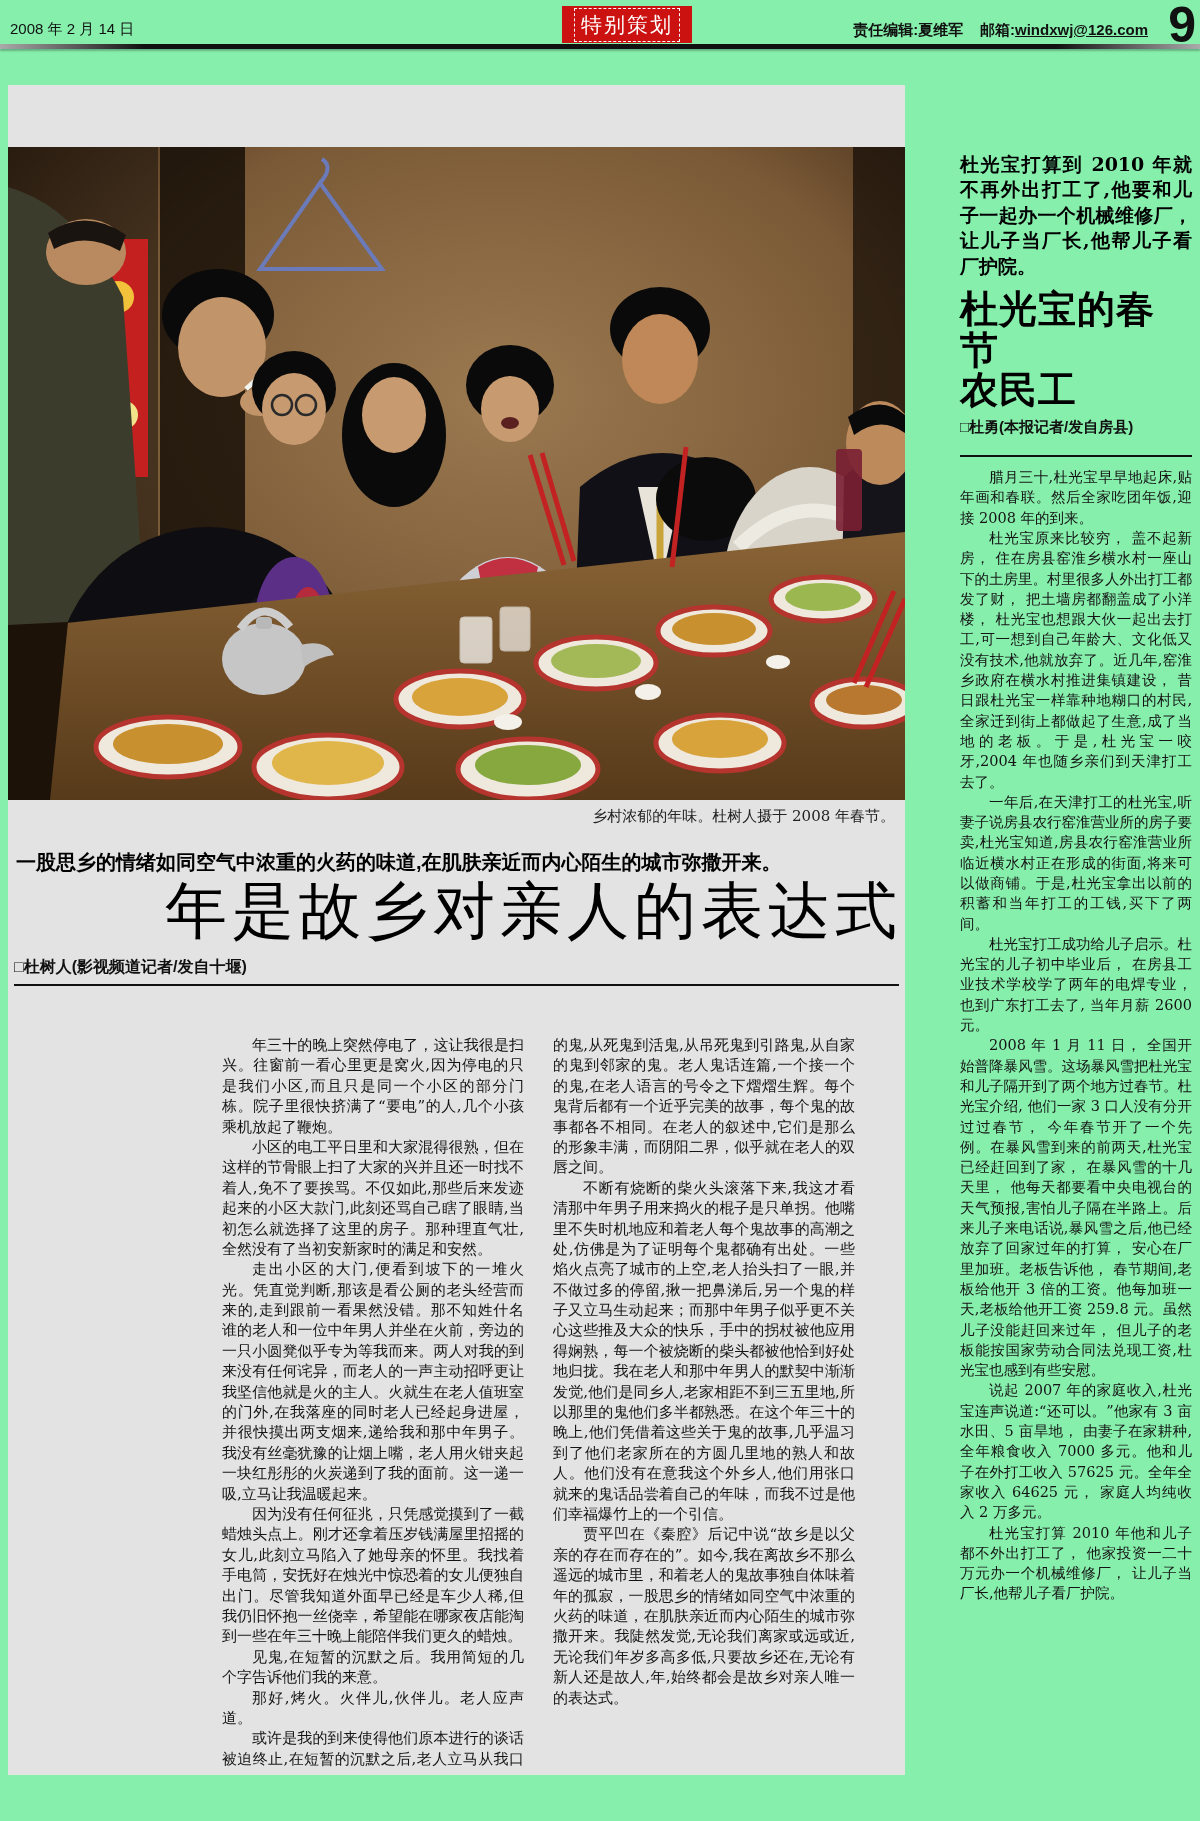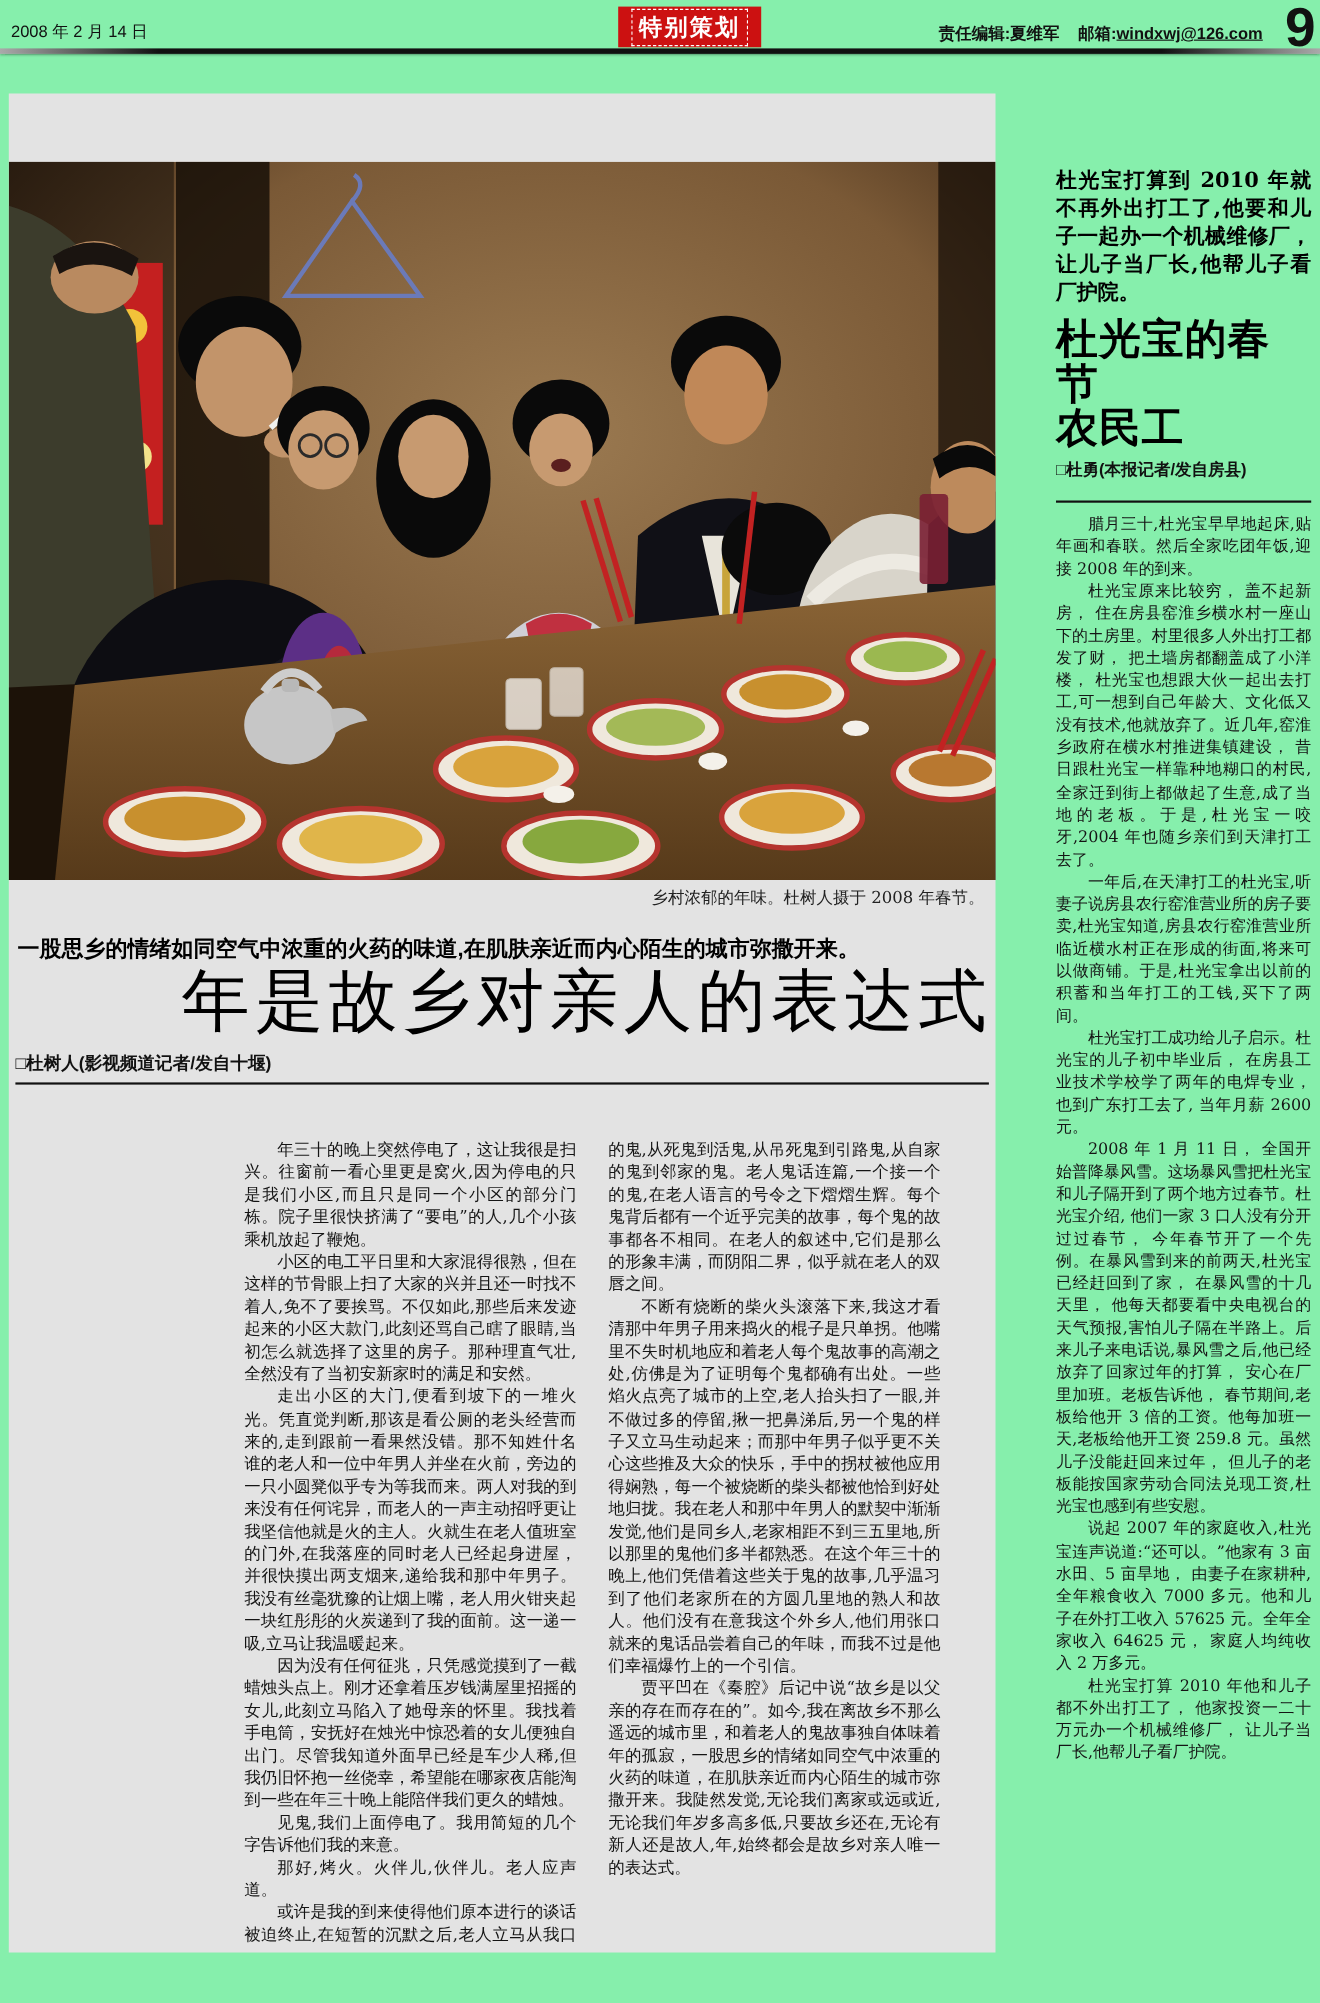"特别策划" .hdr-badge-inner { font-weight: bold -> normal }
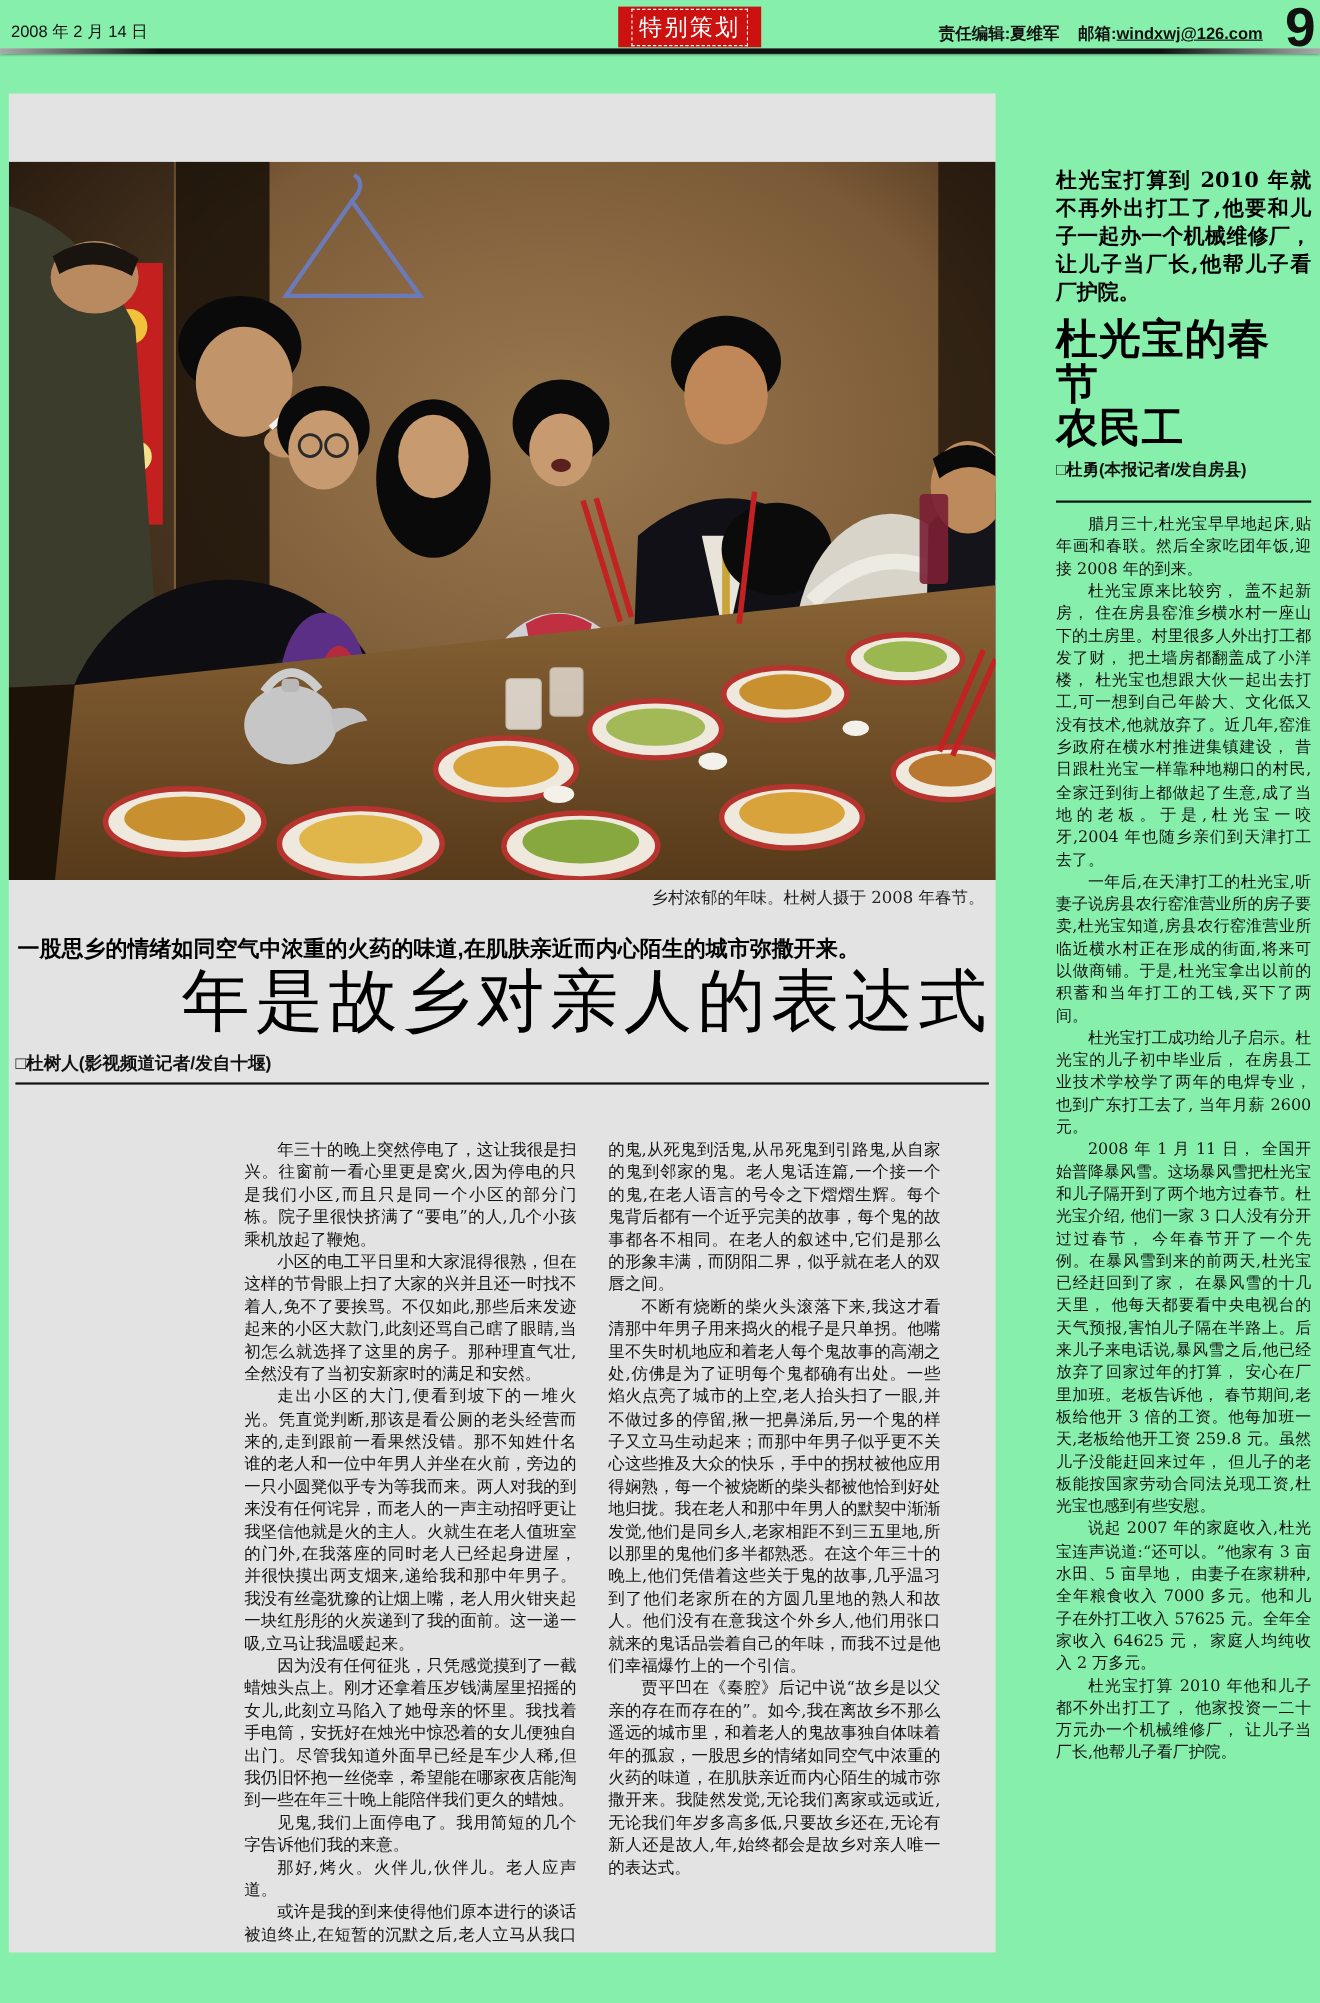"见鬼,我们上面停电了。我用简短的几个字告诉他们我的来意。" p { text: ,我们上面停电了 -> ,在短暂的沉默之后 }
